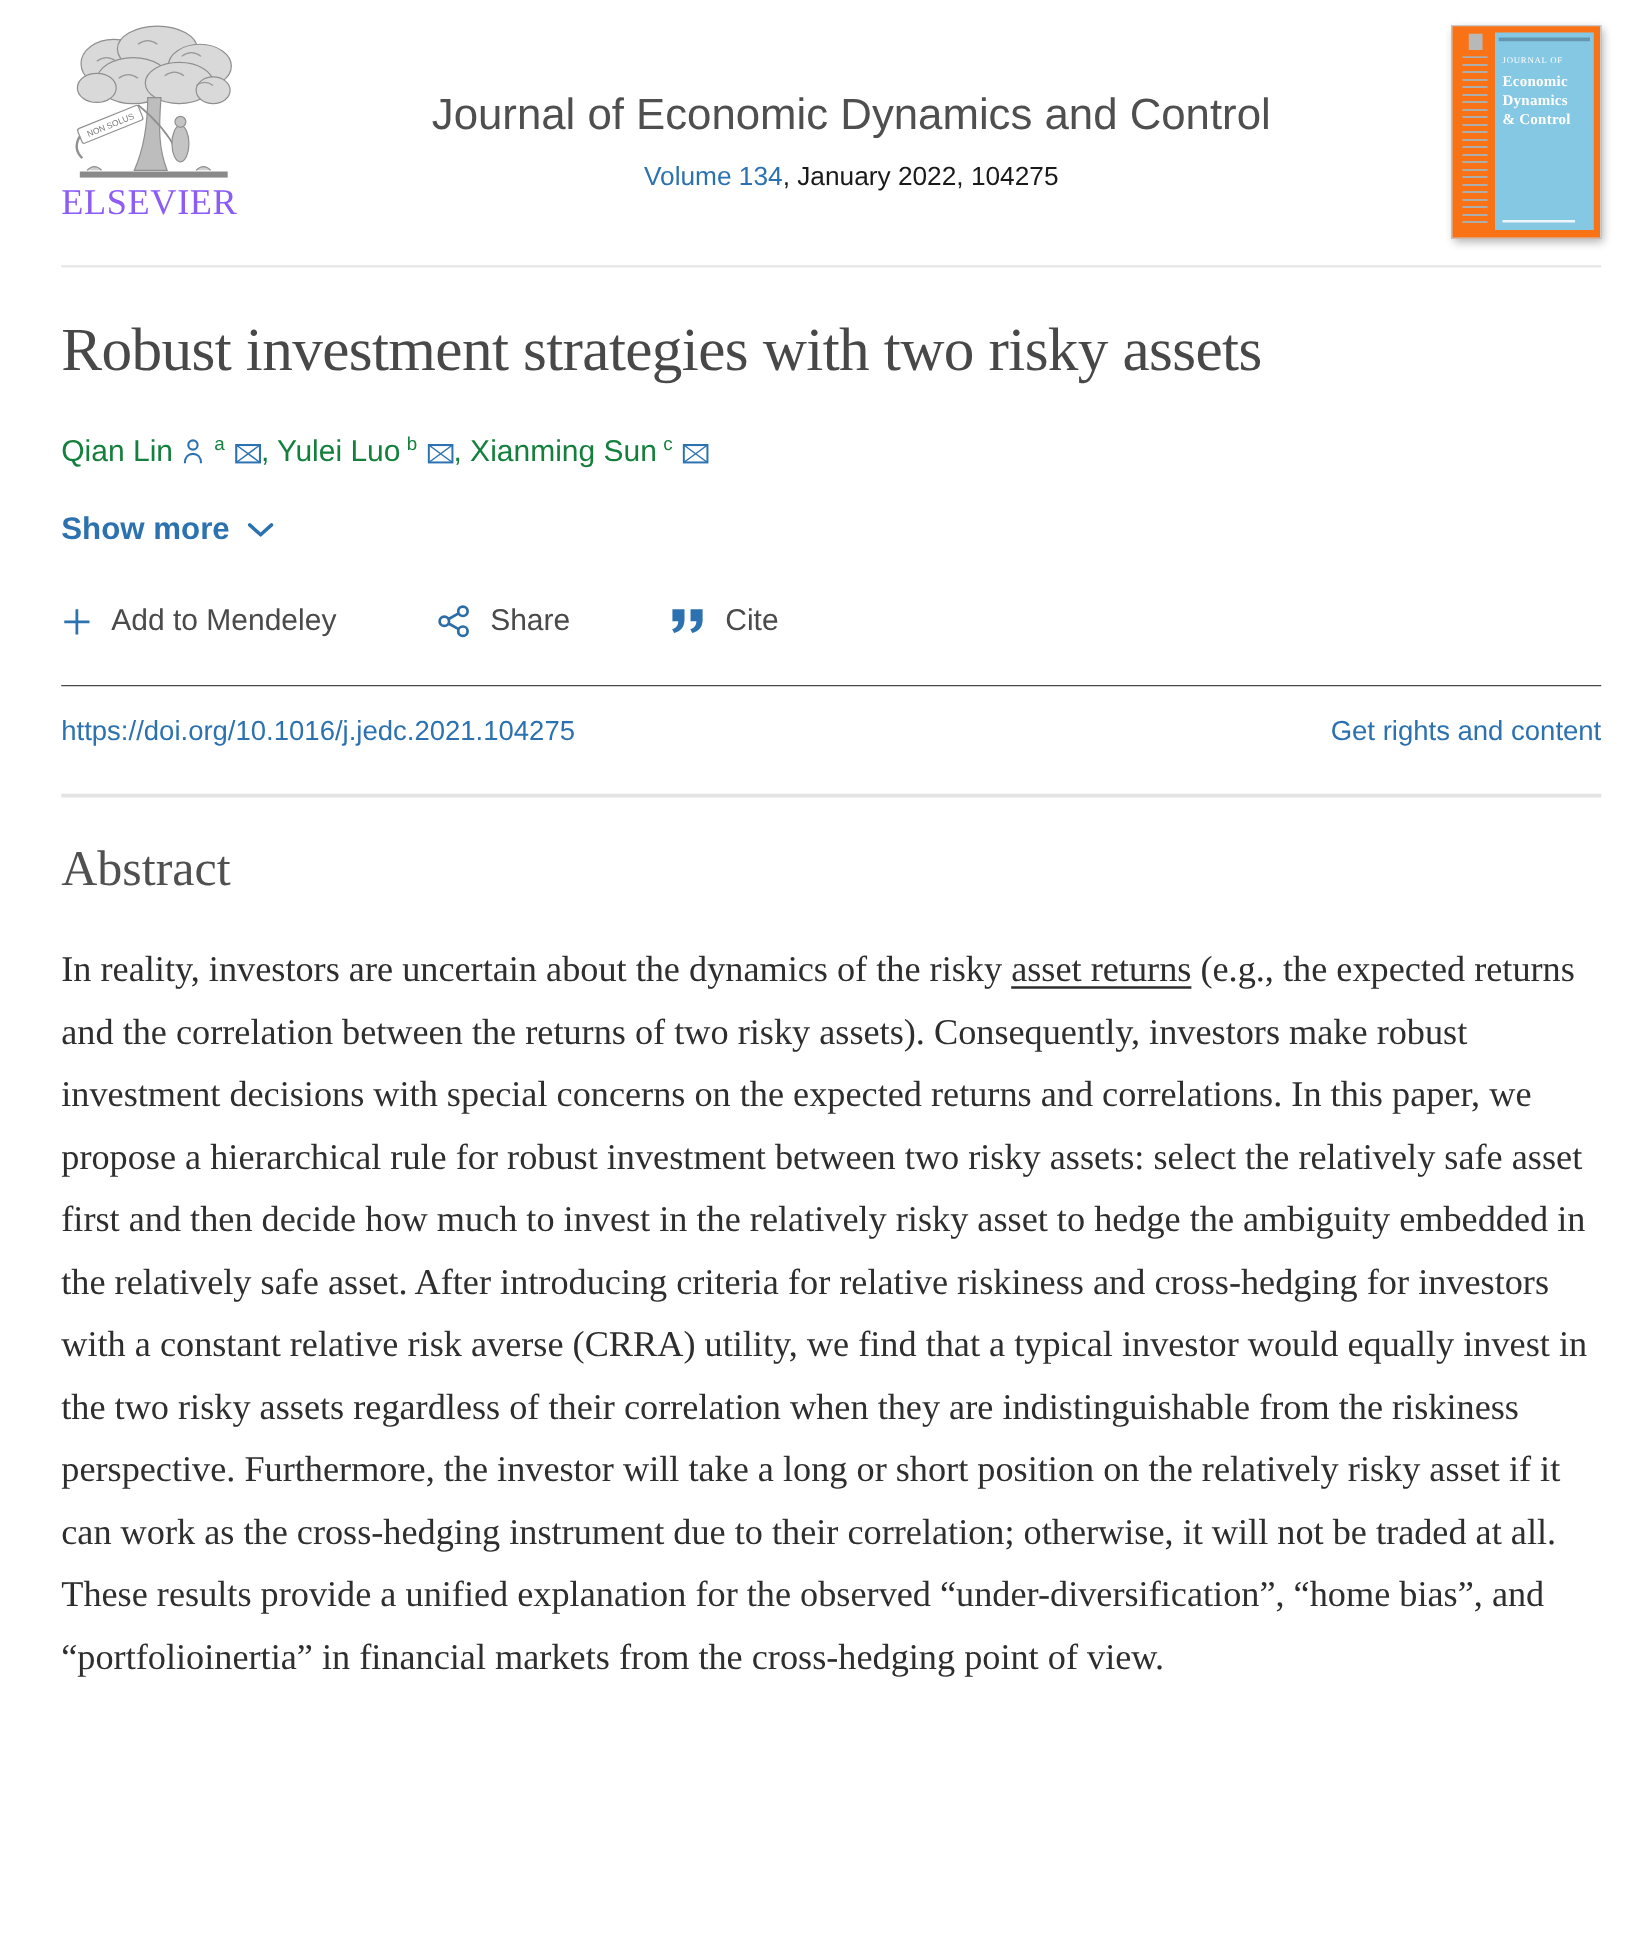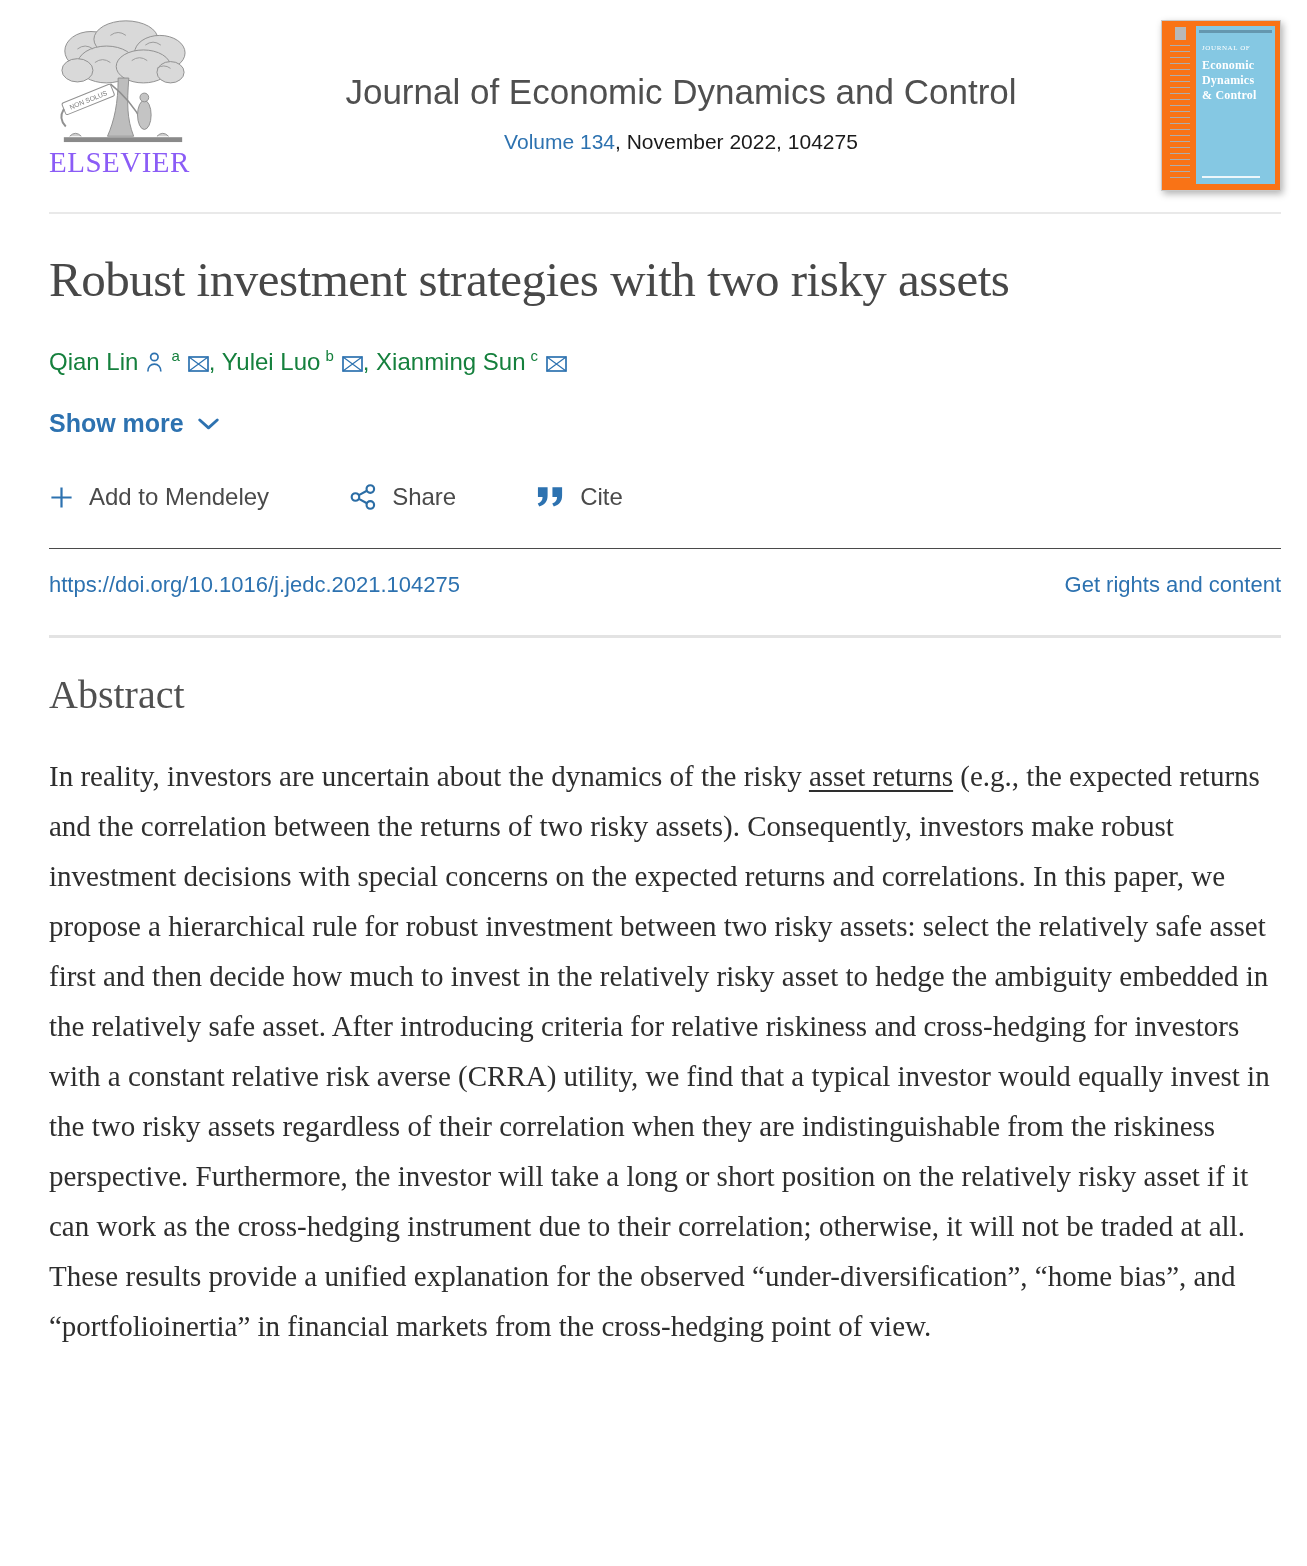", November 2022, 104275" span { text: November -> January }
